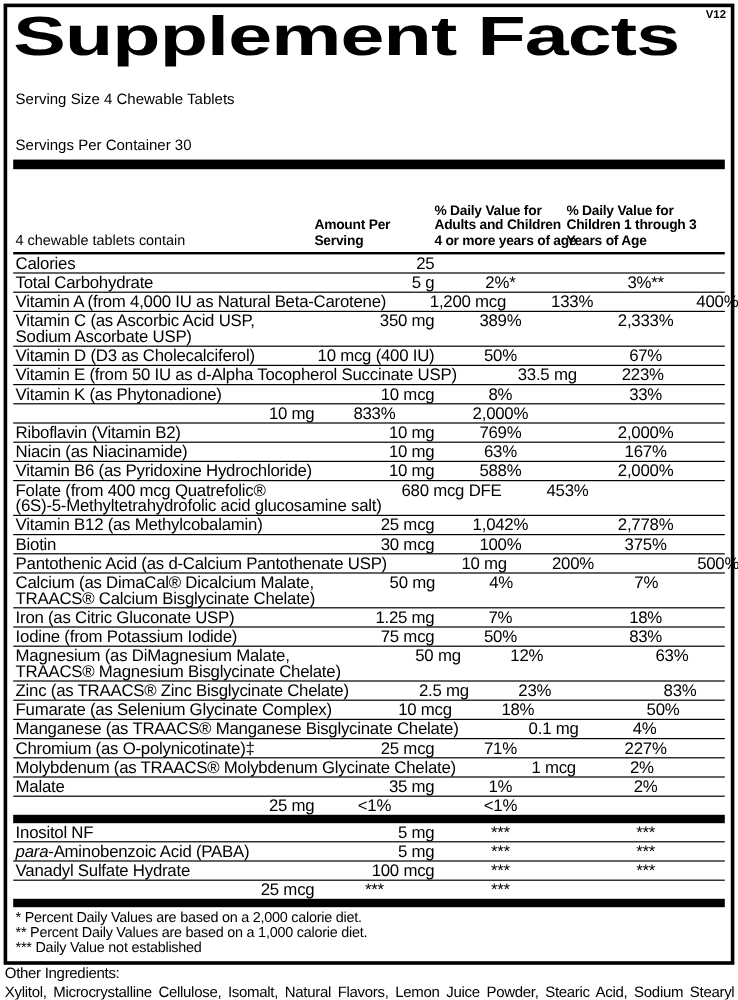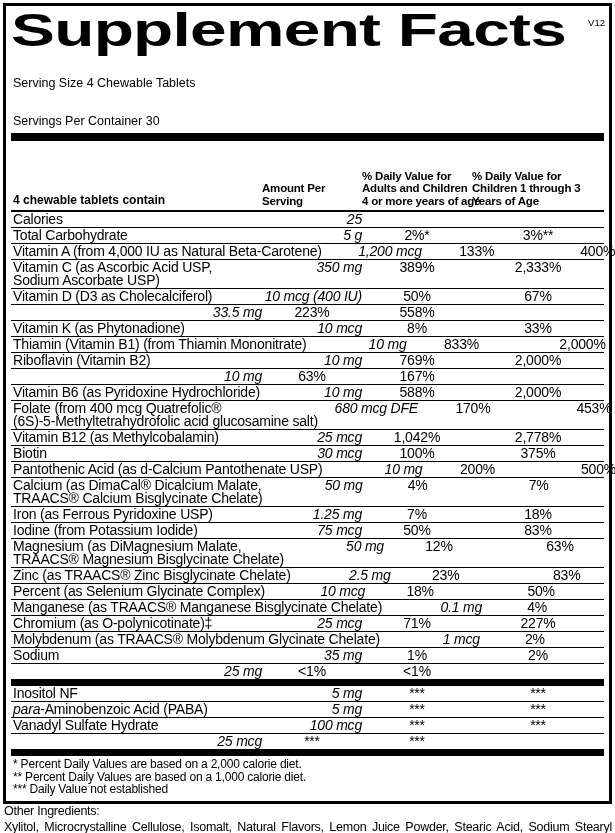"V12" .version { font-weight: normal -> bold; top: 11px -> 1px }
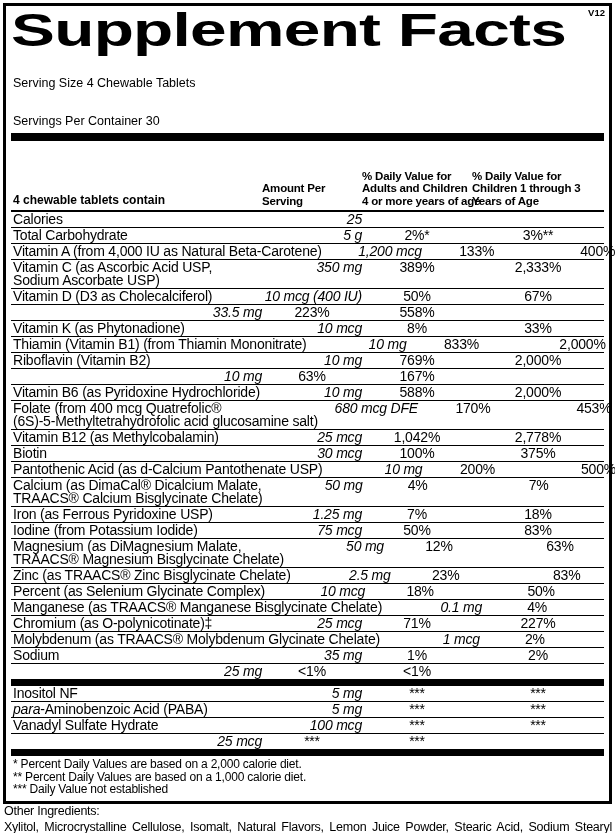"4 chewable tablets contain" .h-contain { font-weight: bold -> normal }
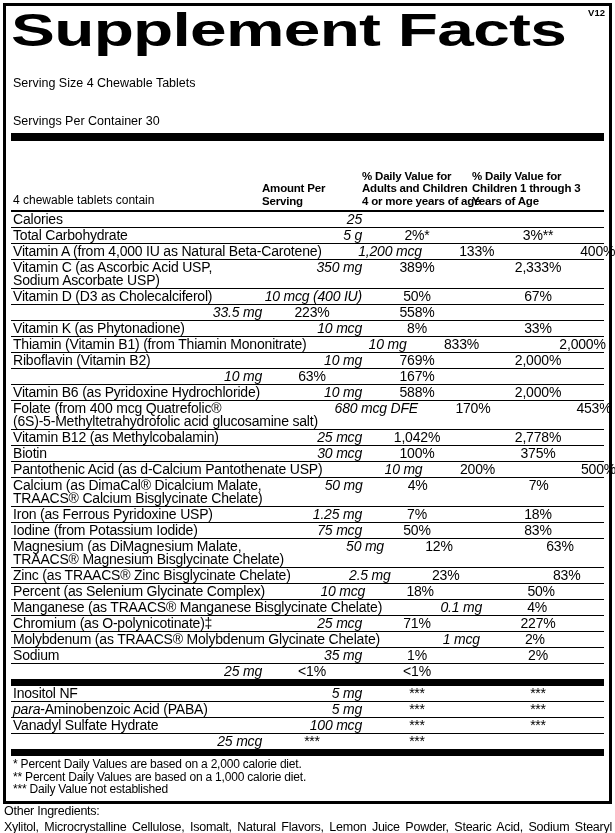"25" .cell.amount { font-style: italic -> none }
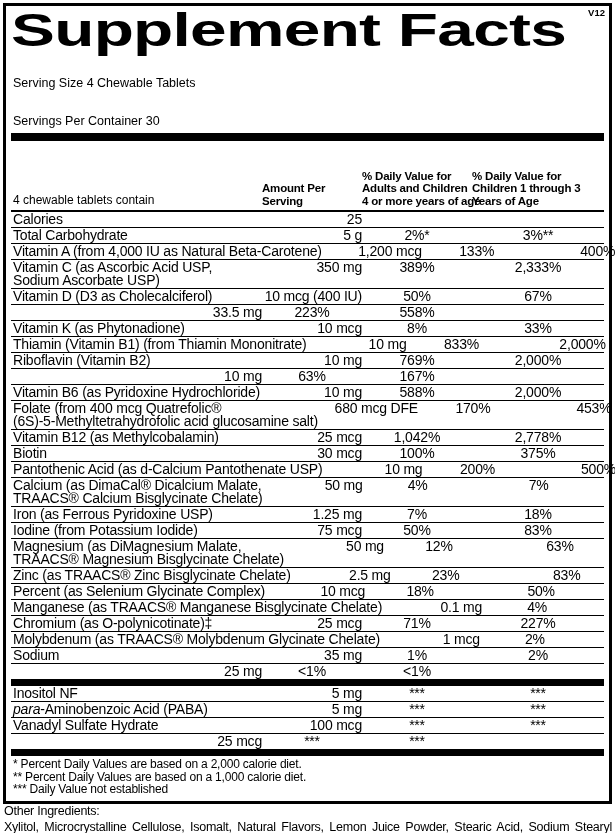"Vitamin E (from 50 IU" div.cell { html: none -> <div>Vitamin E (from 50 IU as d-Alpha Tocopherol Succinate USP)</div> }
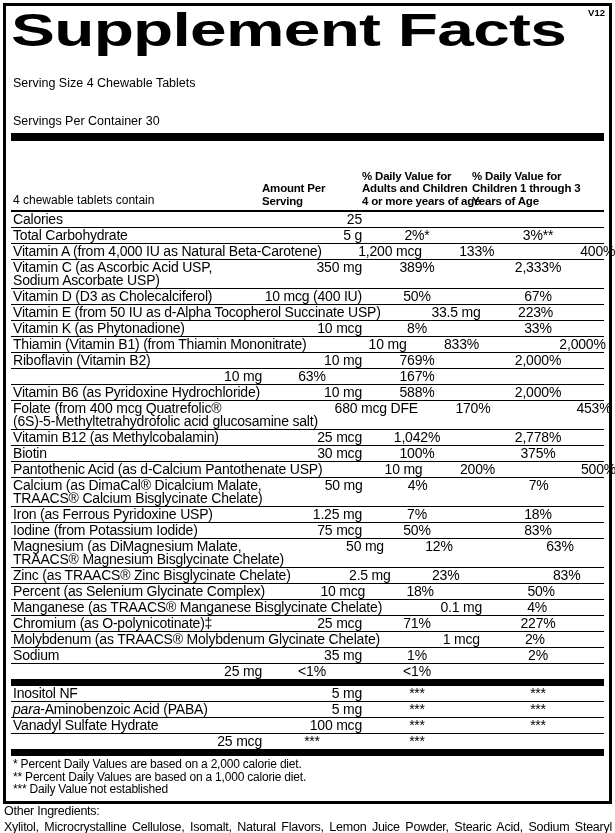"Thiamin (Vitamin B1) (from Thiamin" div.cell { html: <div>Thiamin (Vitamin B1) (from Thiamin Mononitrate)</div> -> none }
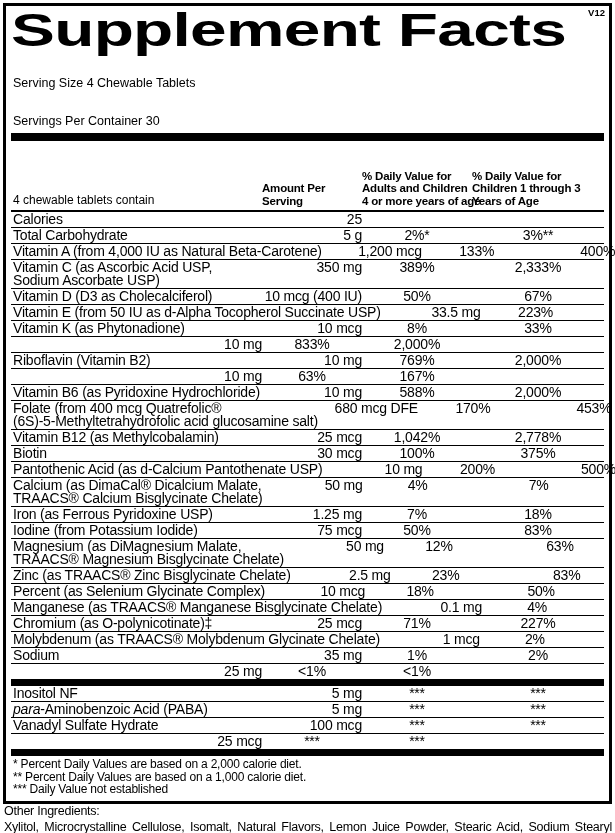"Niacin (as Niacinamide)" div.cell { html: none -> <div>Niacin (as Niacinamide)</div> }
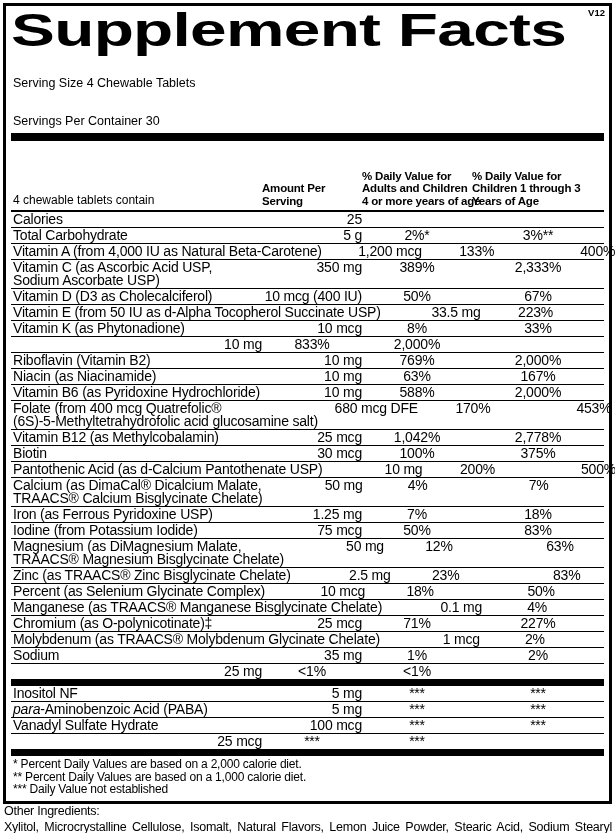"170%" div.cell { html: <div>170%</div> -> none }
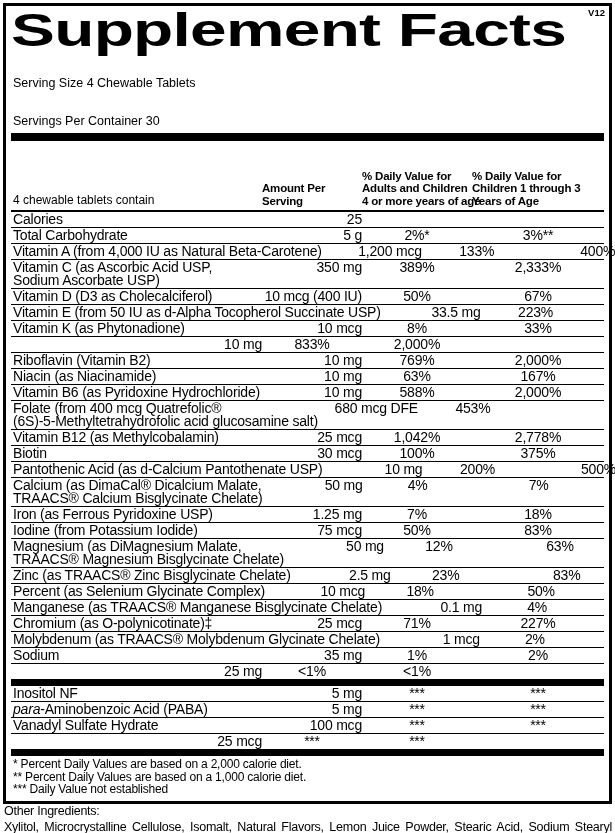"Iron (as Ferrous Pyridoxine USP)" div.cell { text: Ferrous Pyridoxine -> Citric Gluconate }
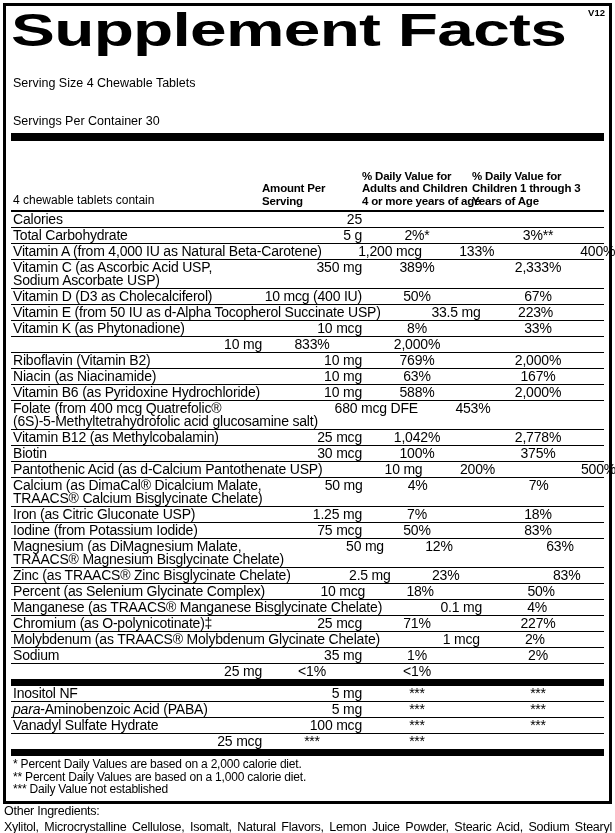"Percent (as Selenium Glycinate Complex)" div.cell { text: Percent -> Fumarate }
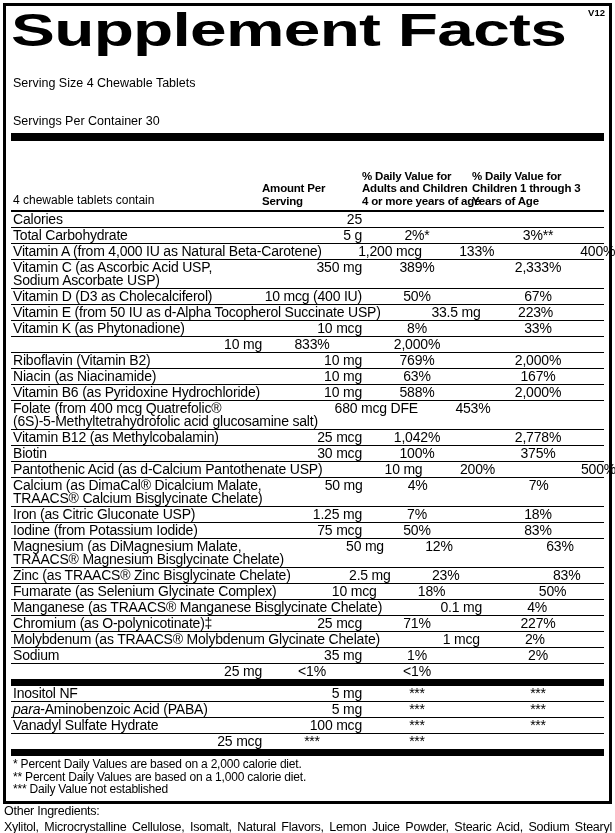"Sodium" div.cell { text: Sodium -> Malate }
